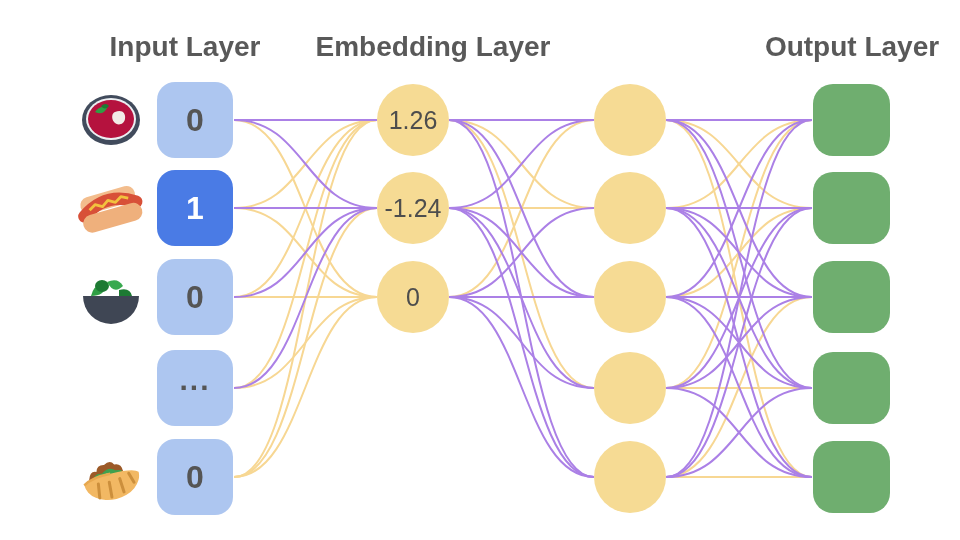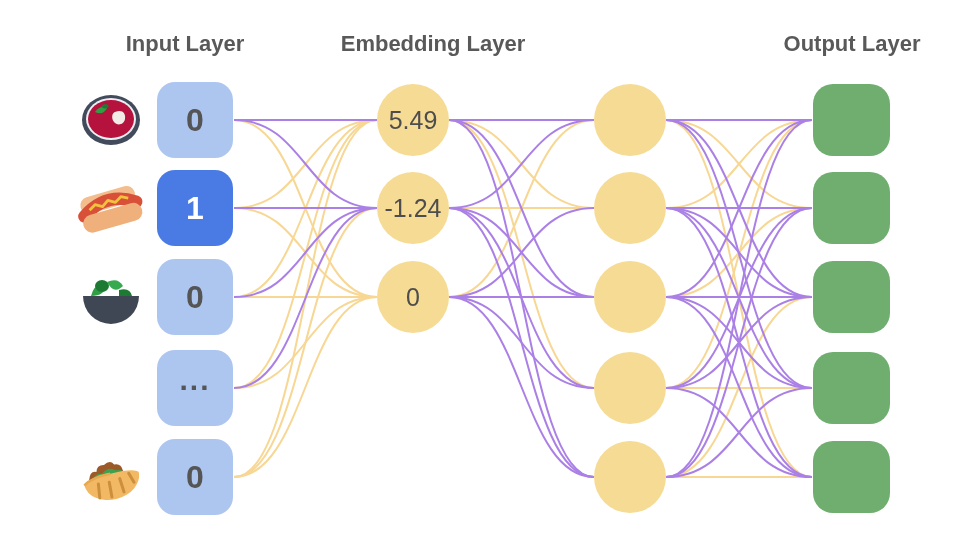"Input Layer" .layer-title { font-size: 22px -> 28px }
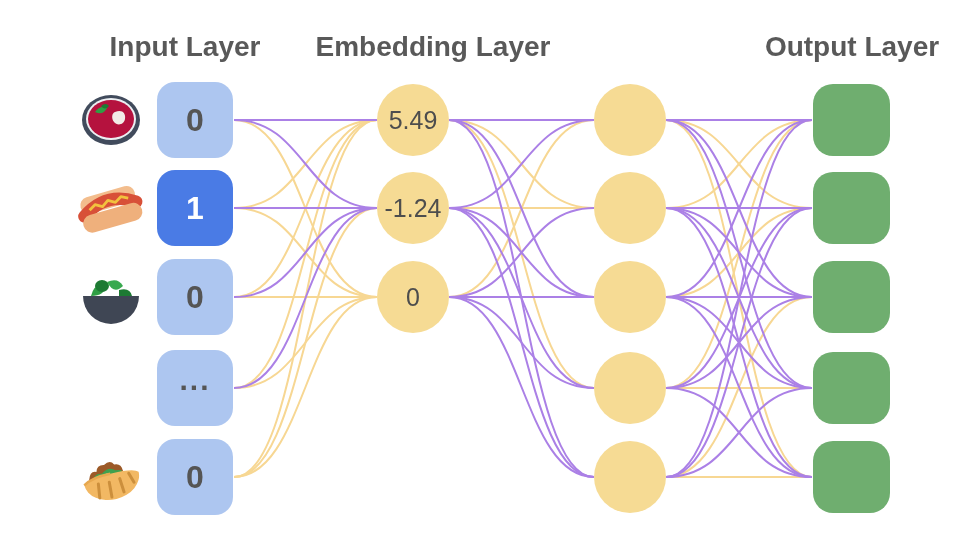"5.49" span { text: 5.49 -> 1.26 }
